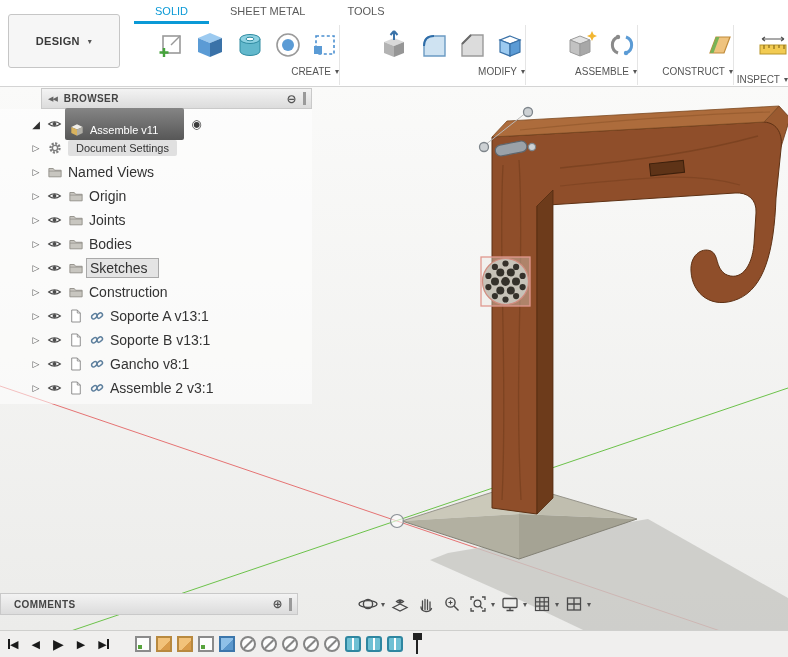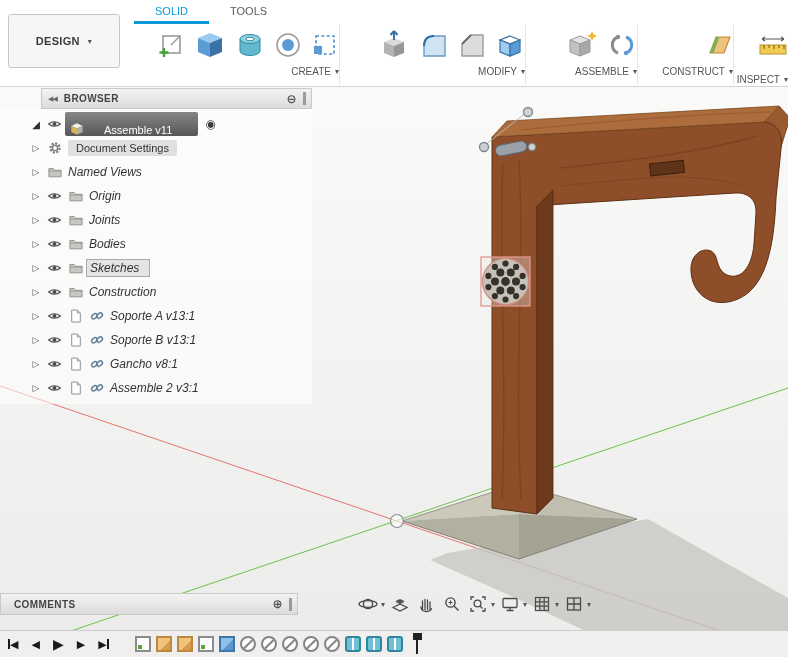"SHEET METAL" span.tab { html: none -> <span>SHEET METAL</span> }
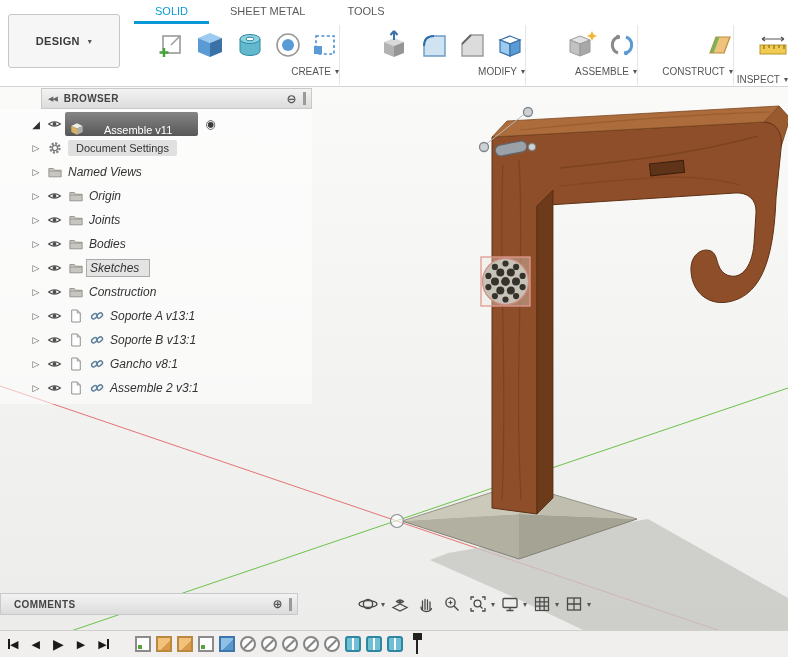"Assemble v11" .selbar { align-items: flex-end -> center; gap: 20px -> 6px; padding: 4px 26px 0 5px -> 12px 26px 0 5px }
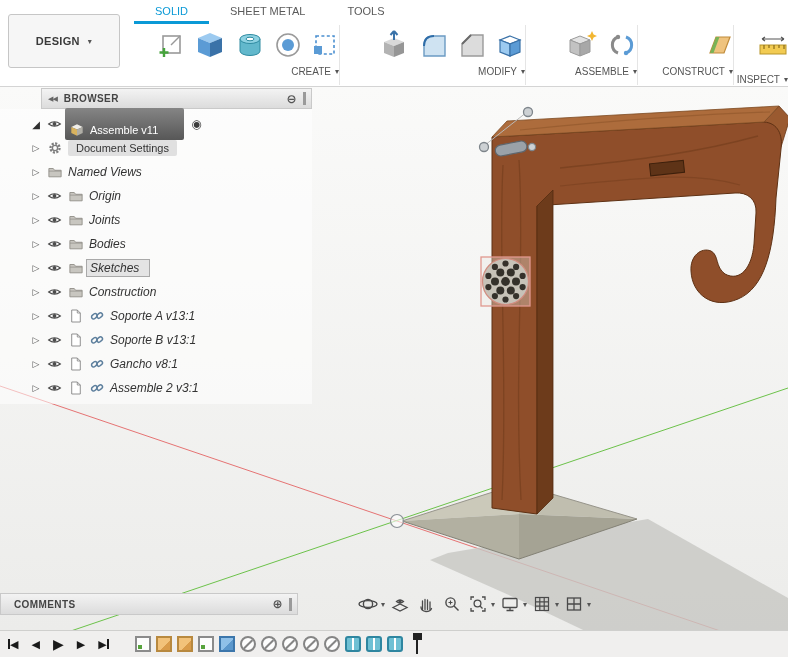"Named Views" .lbl { font-size: 12px -> 14px; font-style: italic -> none }
